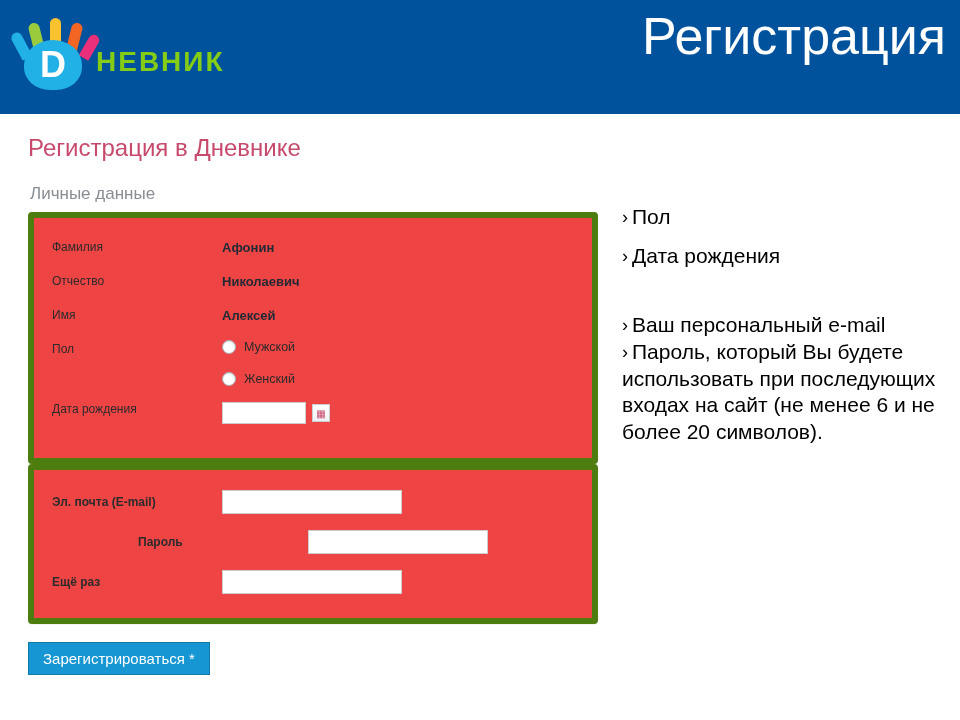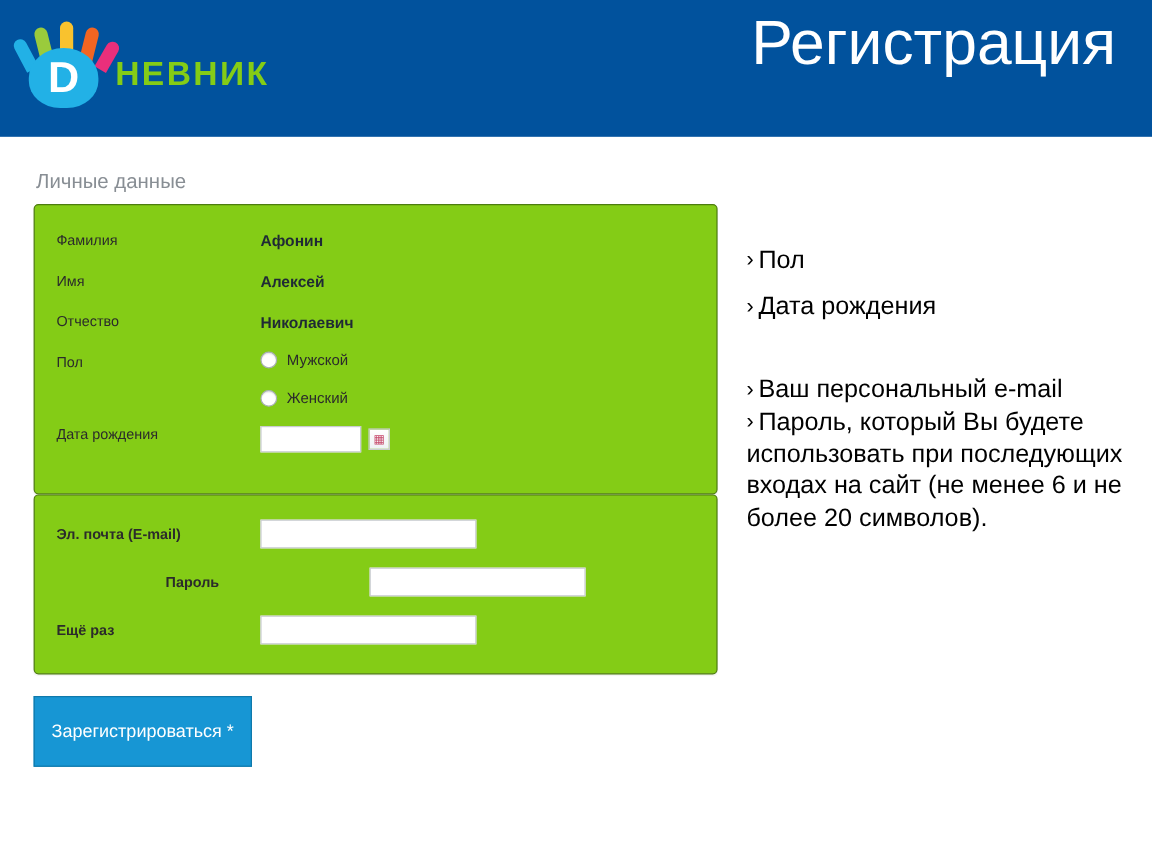"Регистрация" .slide-title { right: 30px -> 14px }
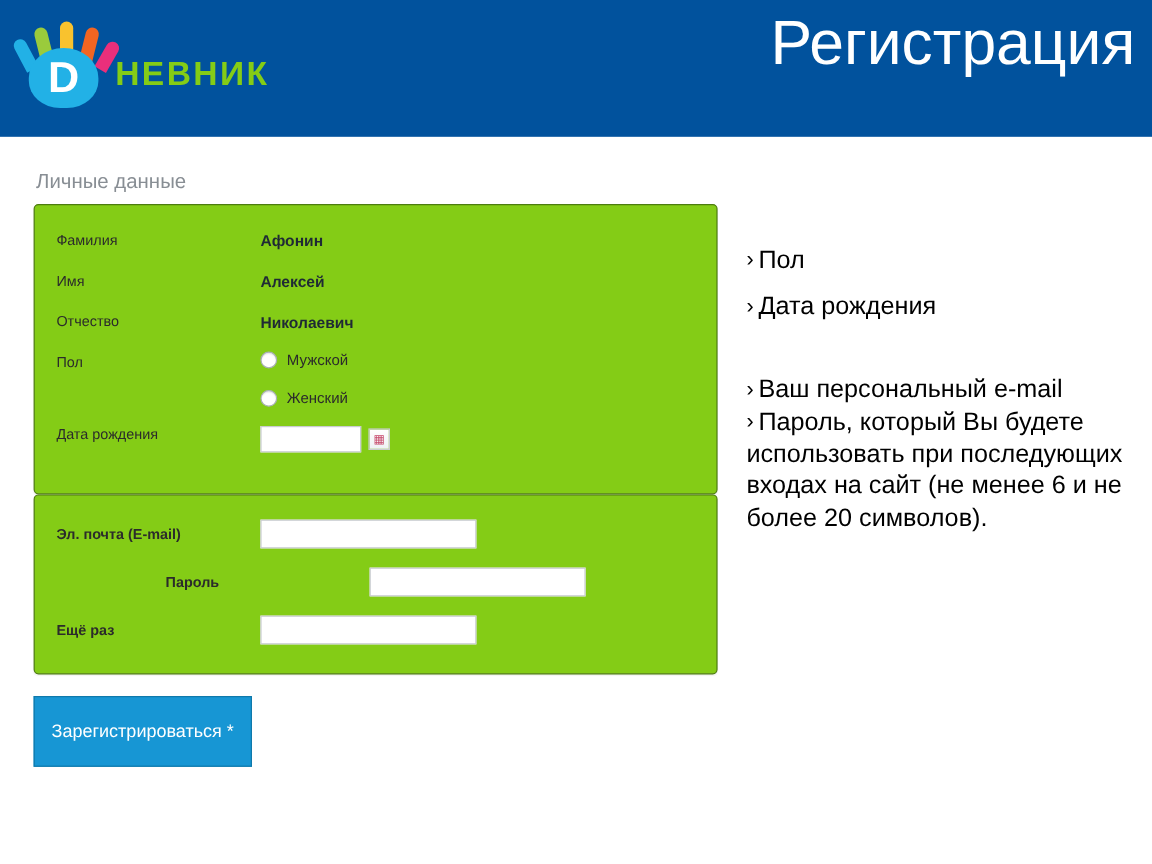"Регистрация в Дневнике" div.page-h { html: none -> <div>Регистрация в Дневнике</div> }
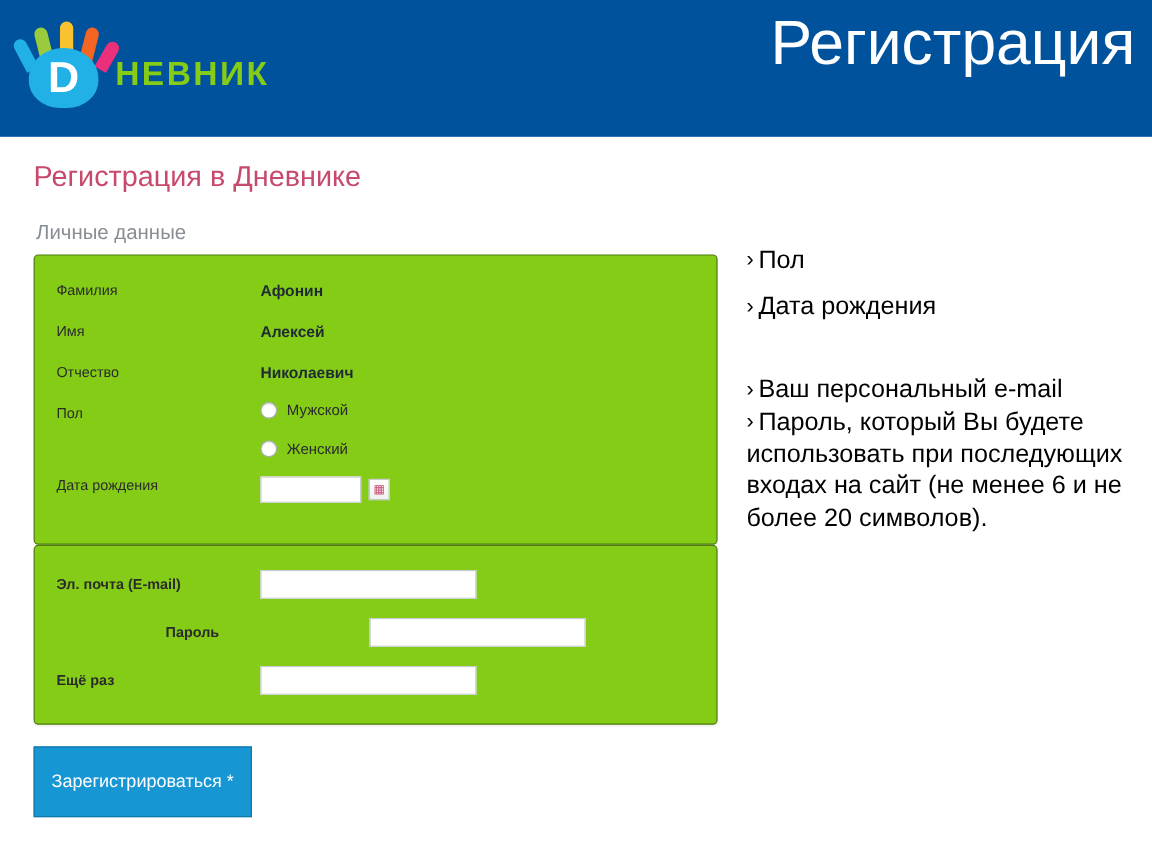"Фамилия" .panel { background: #84cc16 -> #ef4444; border: 1px solid #4d7c0f -> 6px solid #4d7c0f }
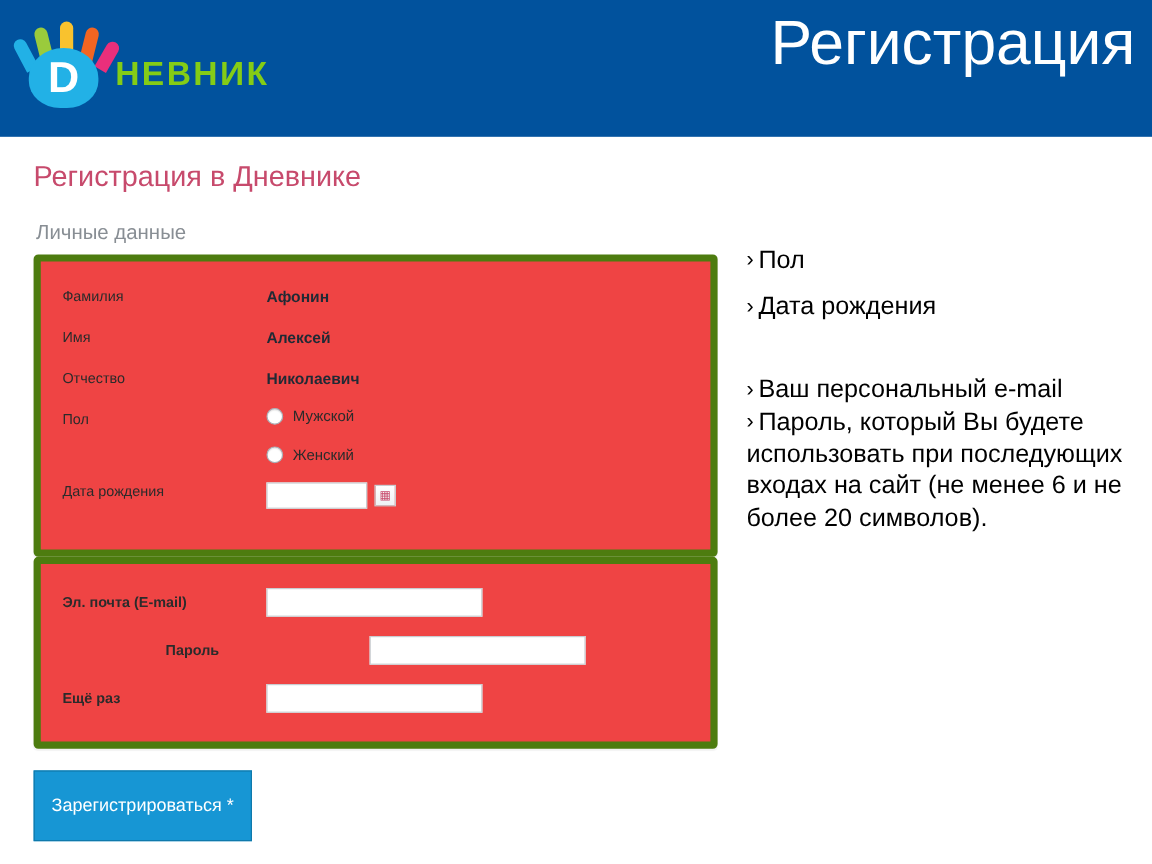"Имя" div.row { order: before "Отчество" -> after "Отчество" }
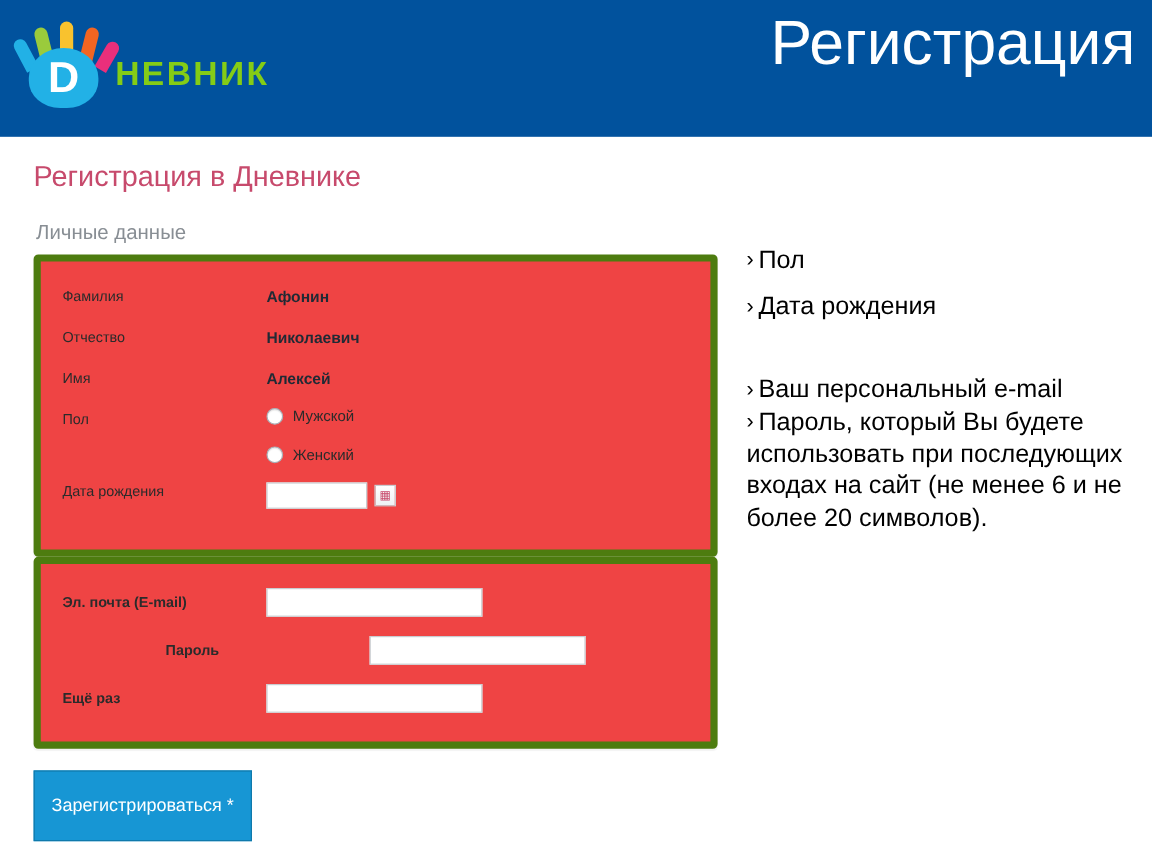"Зарегистрироваться *" .submit { padding: 20px 14px -> 7px 14px }
